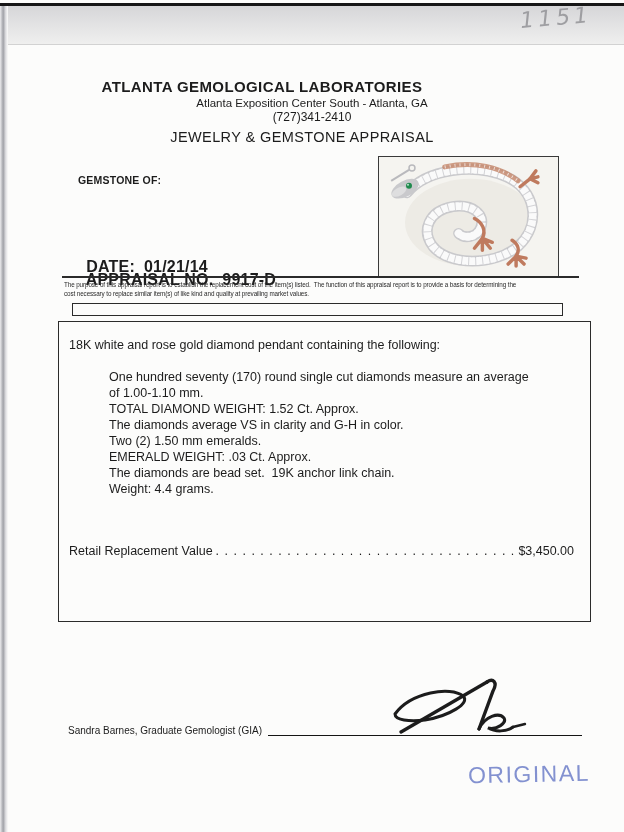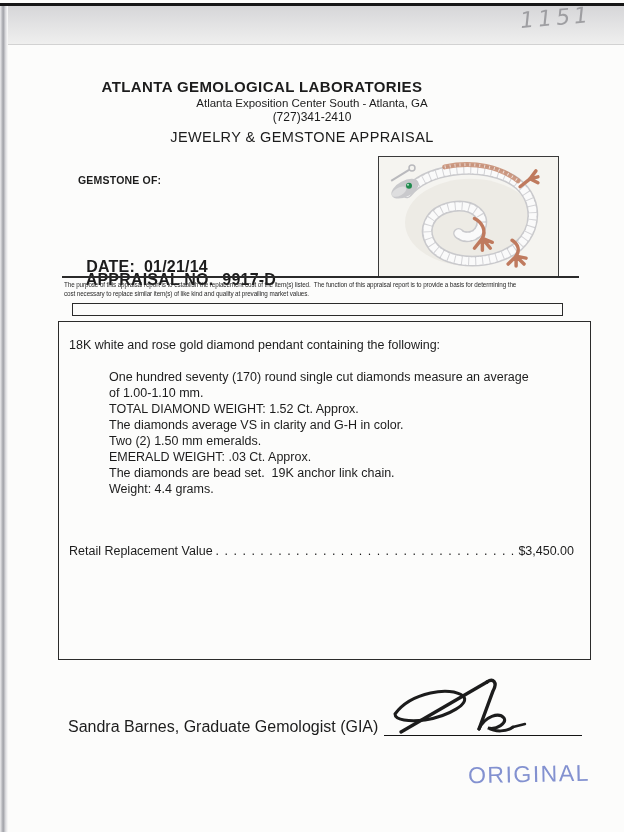"18K white and rose gold" .main-box { height: 339px -> 301px }
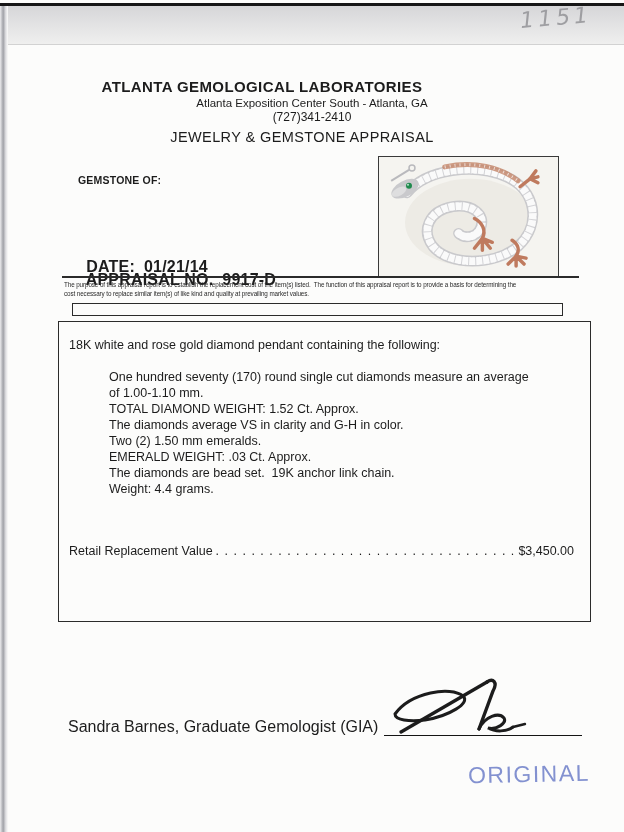"Sandra Barnes, Graduate Gemologist (GIA)" .signature-row { font-size: 16px -> 10px }
